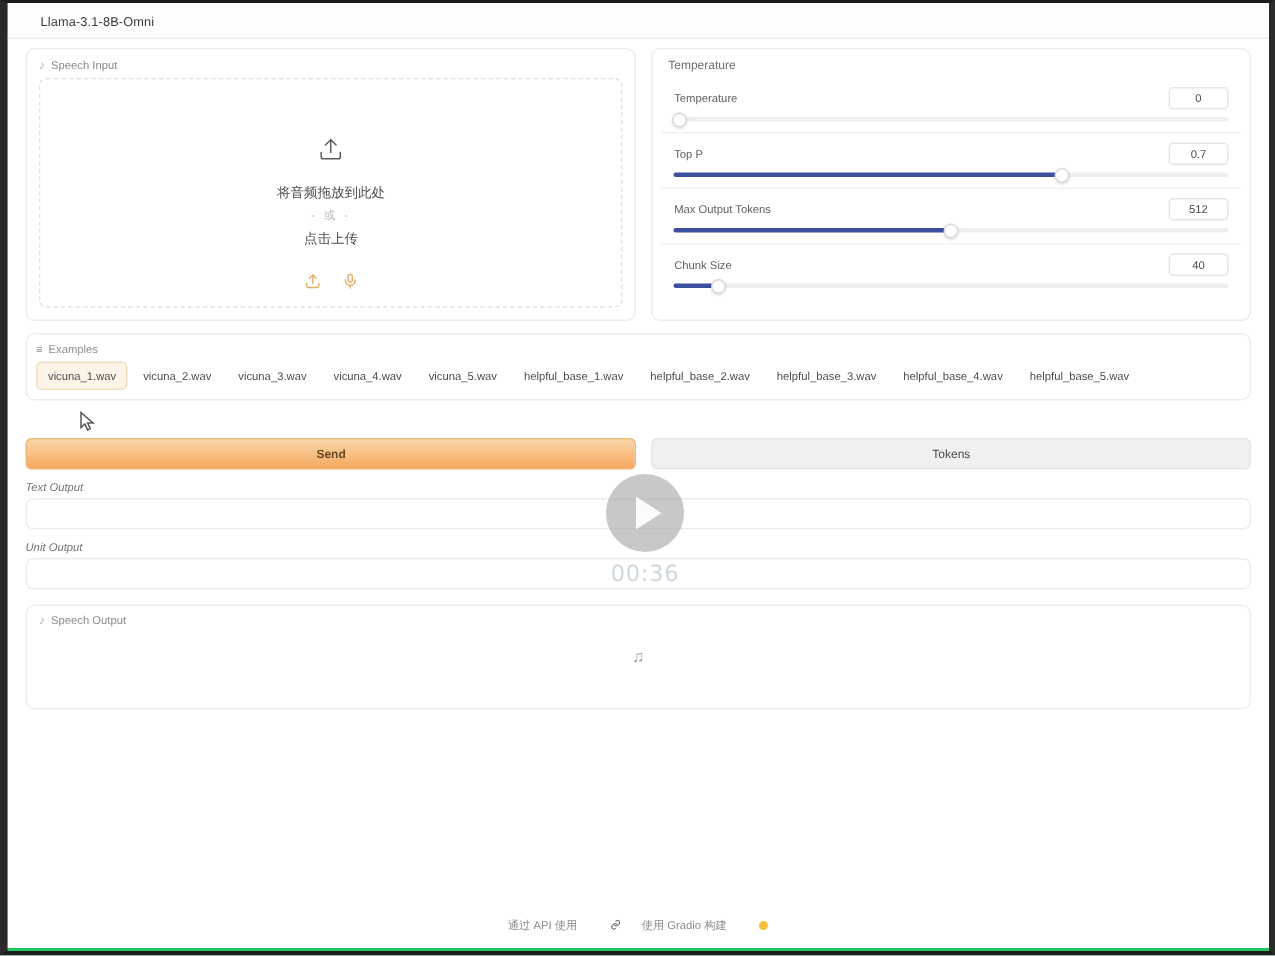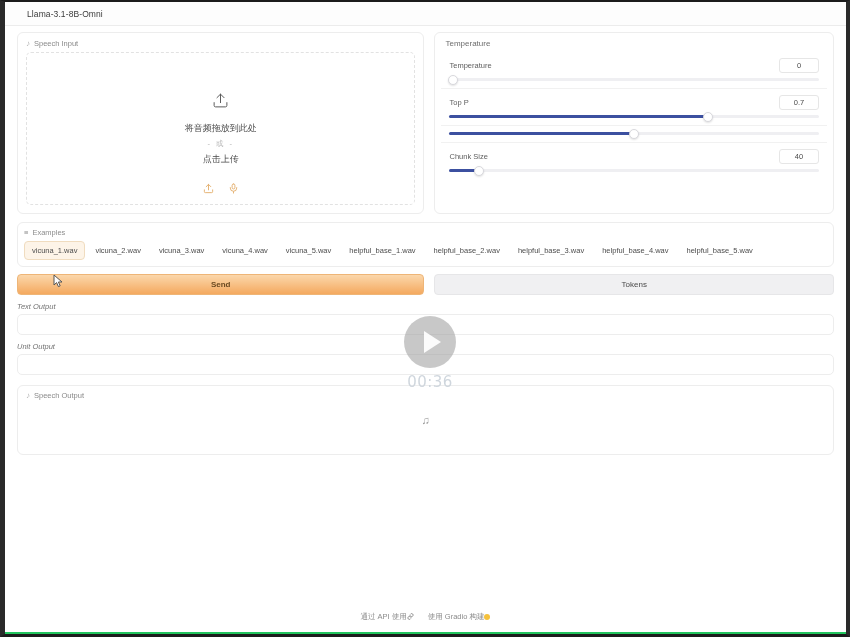"Max Output Tokens" div.param-head { html: none -> <div> <span>Max Output Tokens</span> <span>512</span> </div> }
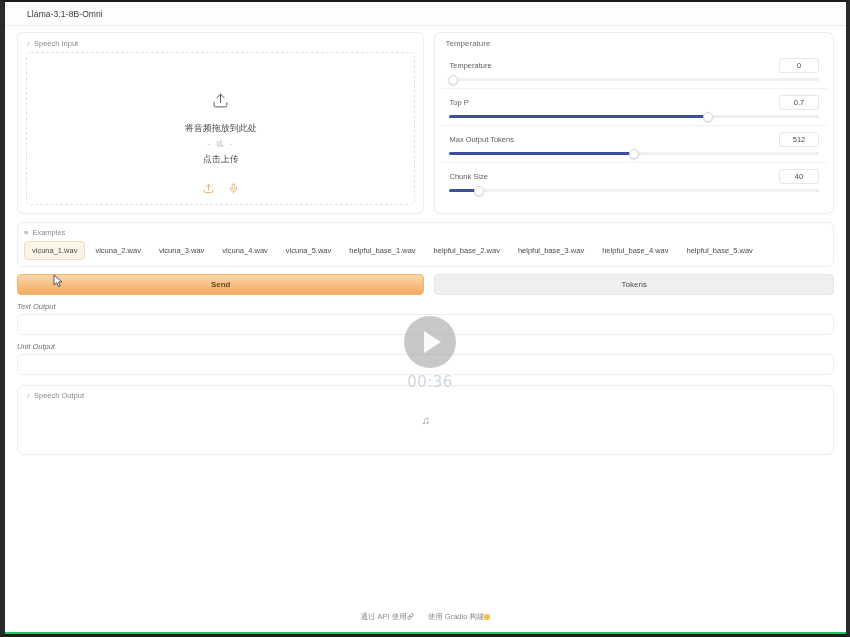"Send" #action-row { margin-top: 7px -> 25px }
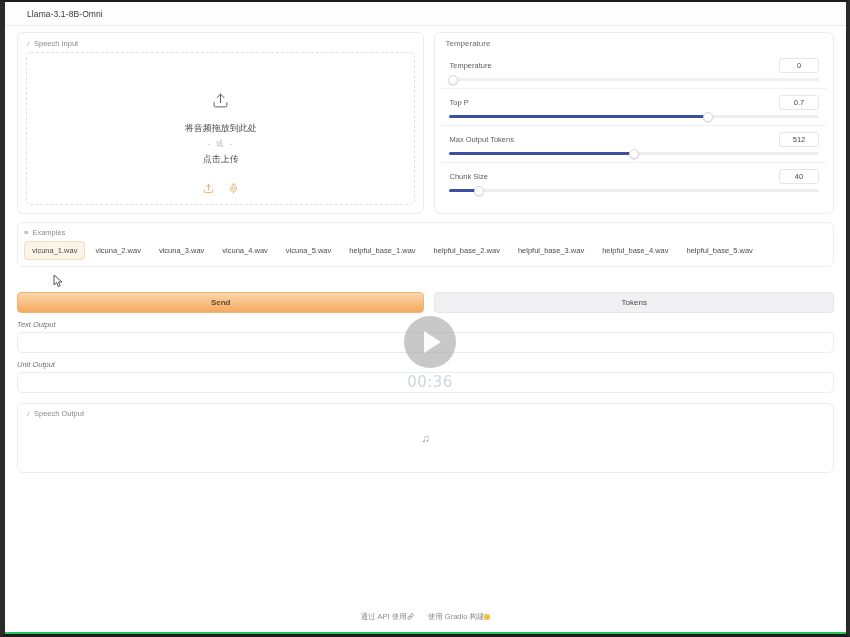"通过 API 使用" #footer .f-item { gap: 0 -> 22px }
